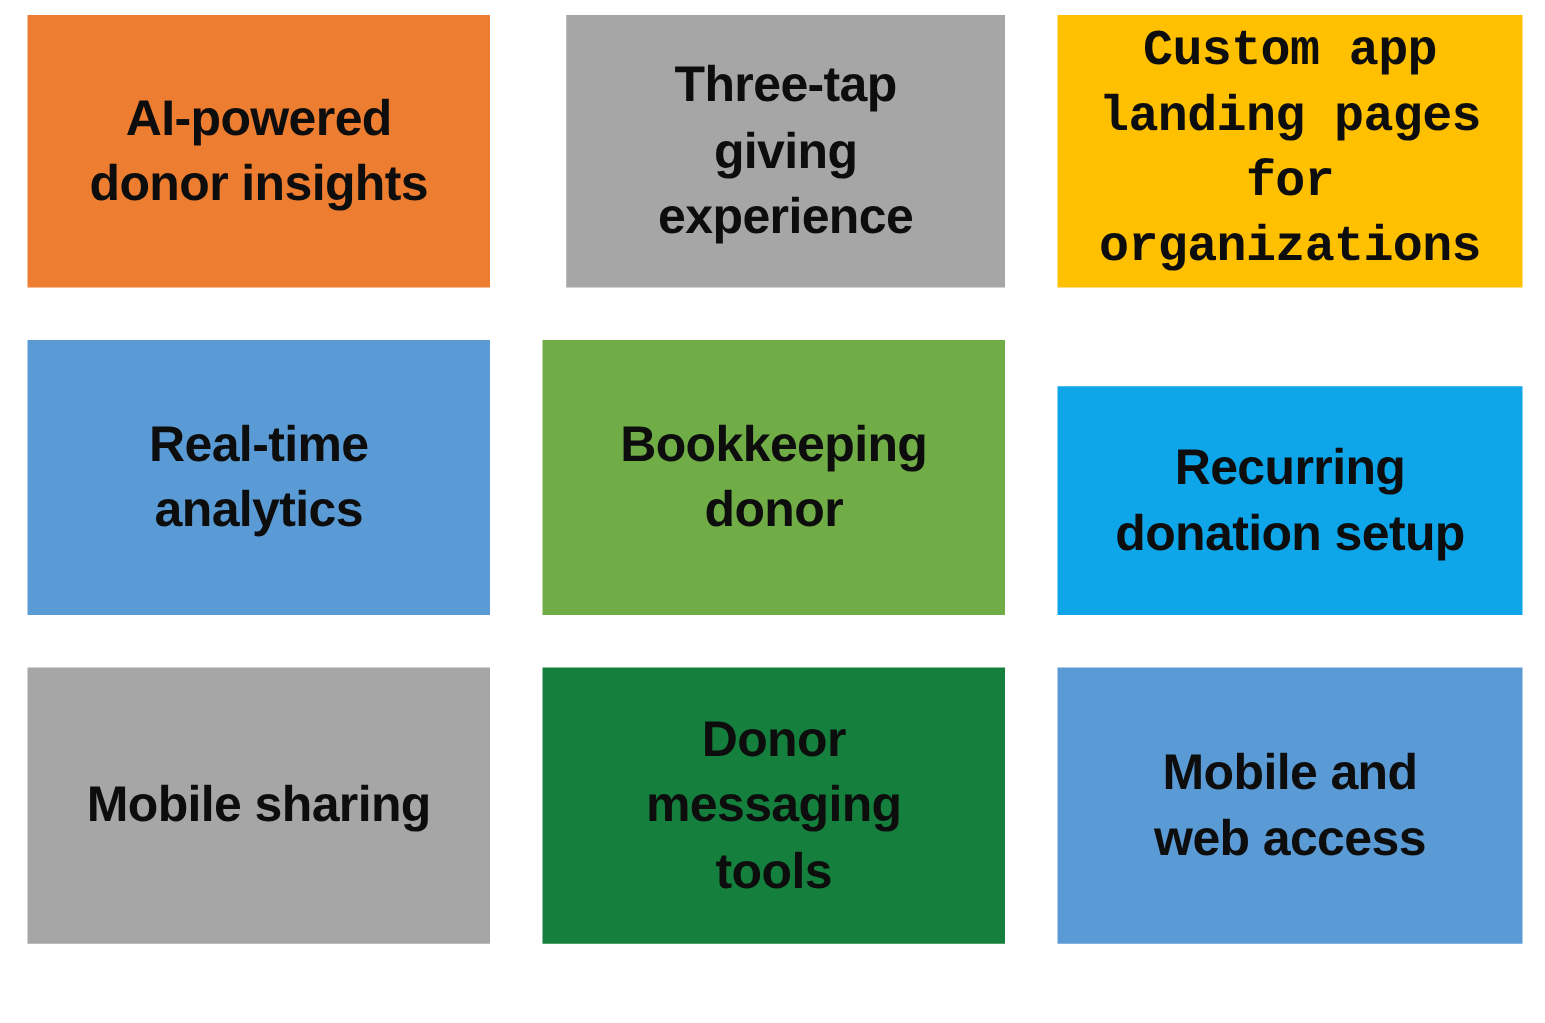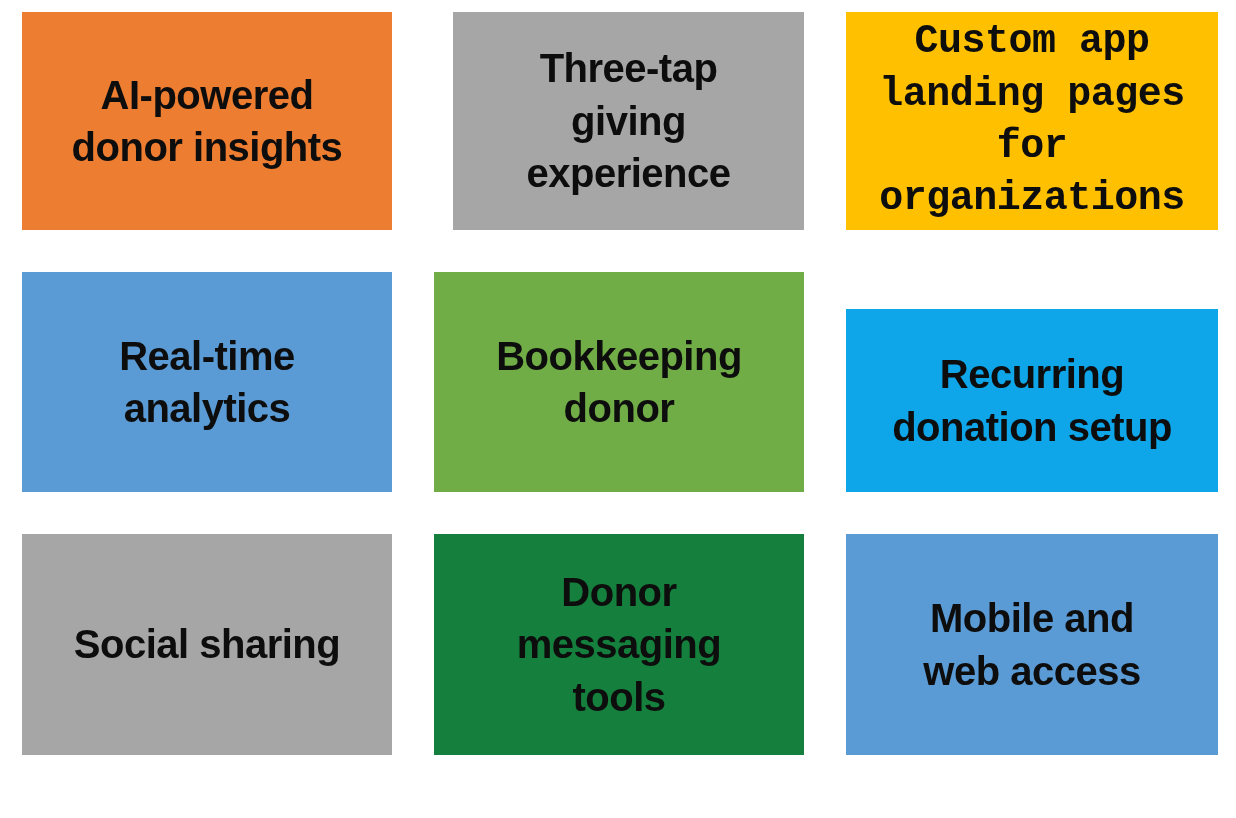"Social sharing" span.label { text: Social -> Mobile }
